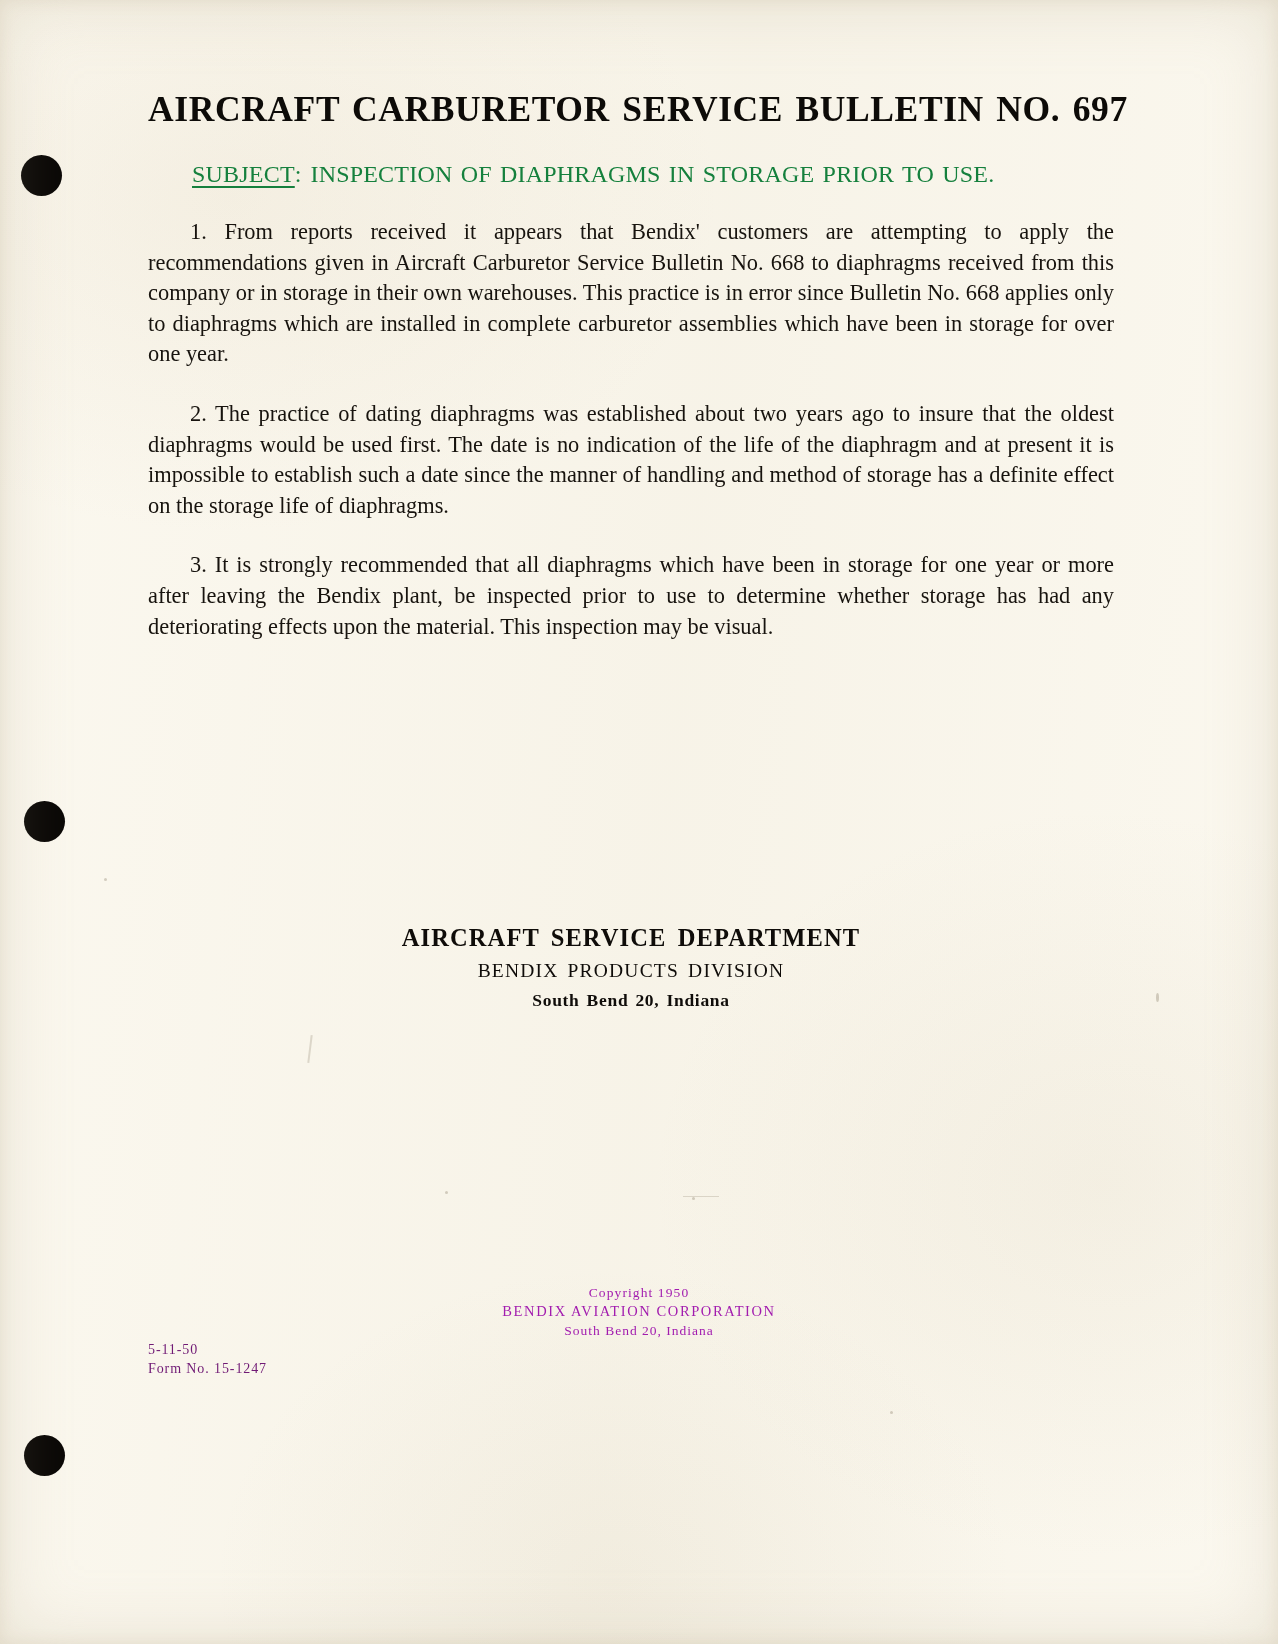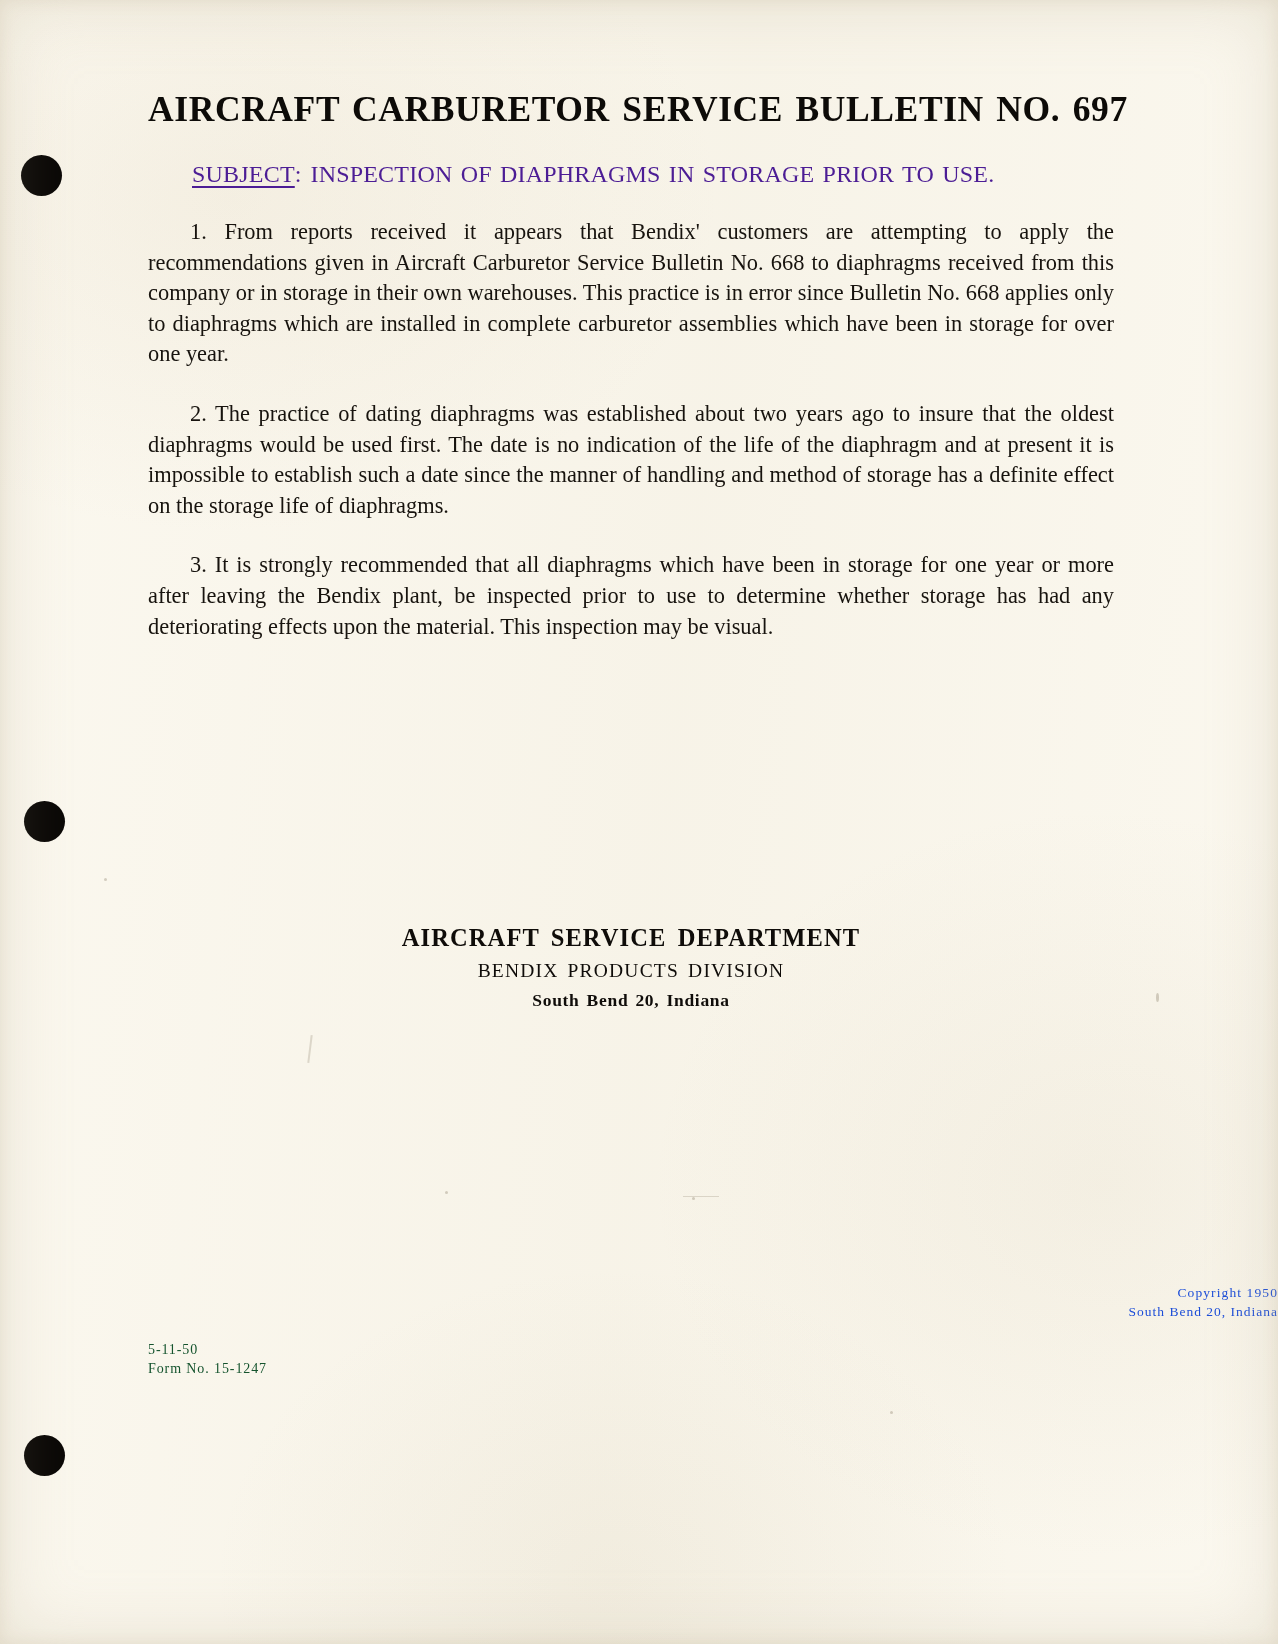"SUBJECT: INSPECTION OF DIAPHRAGMS IN" .subject-line { color: #4c1d95 -> #15803d }
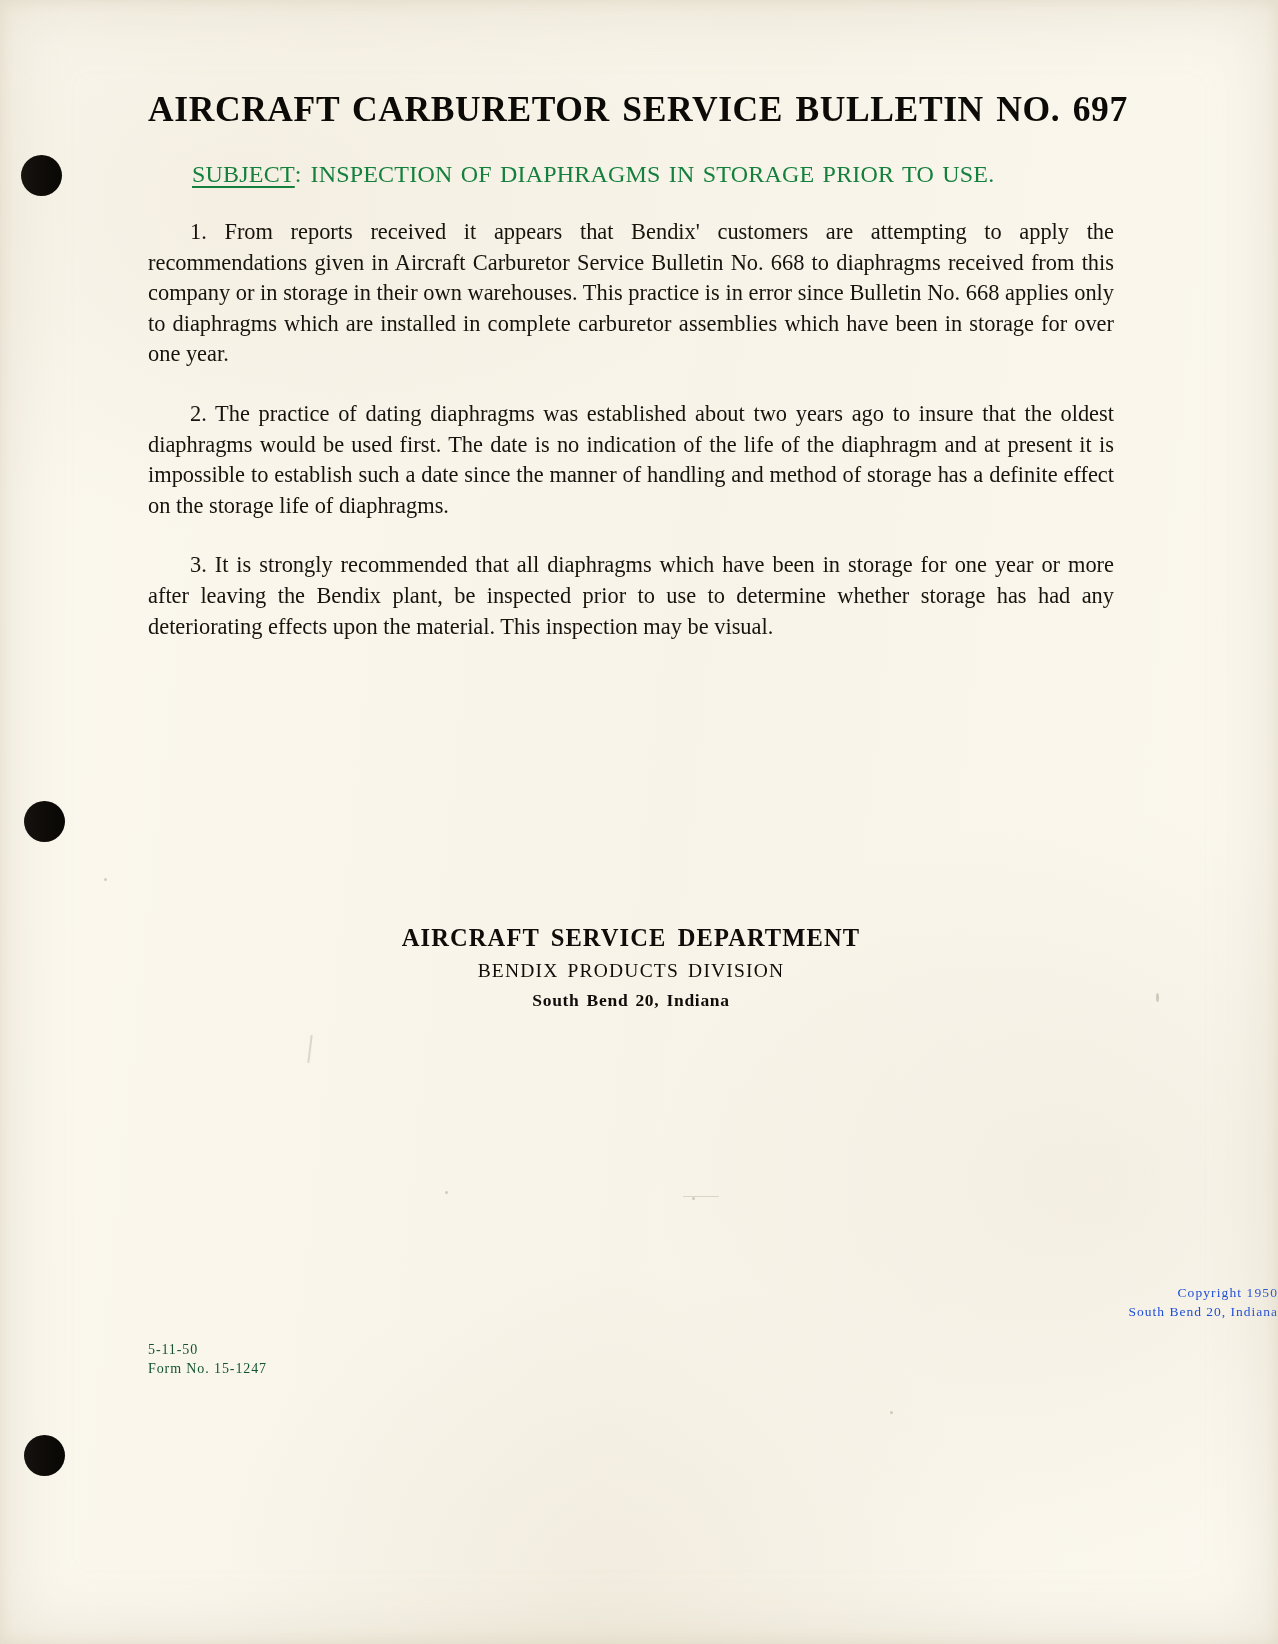"Copyright 1950" .colophon { color: #1d4ed8 -> #a21caf; text-align: right -> center }
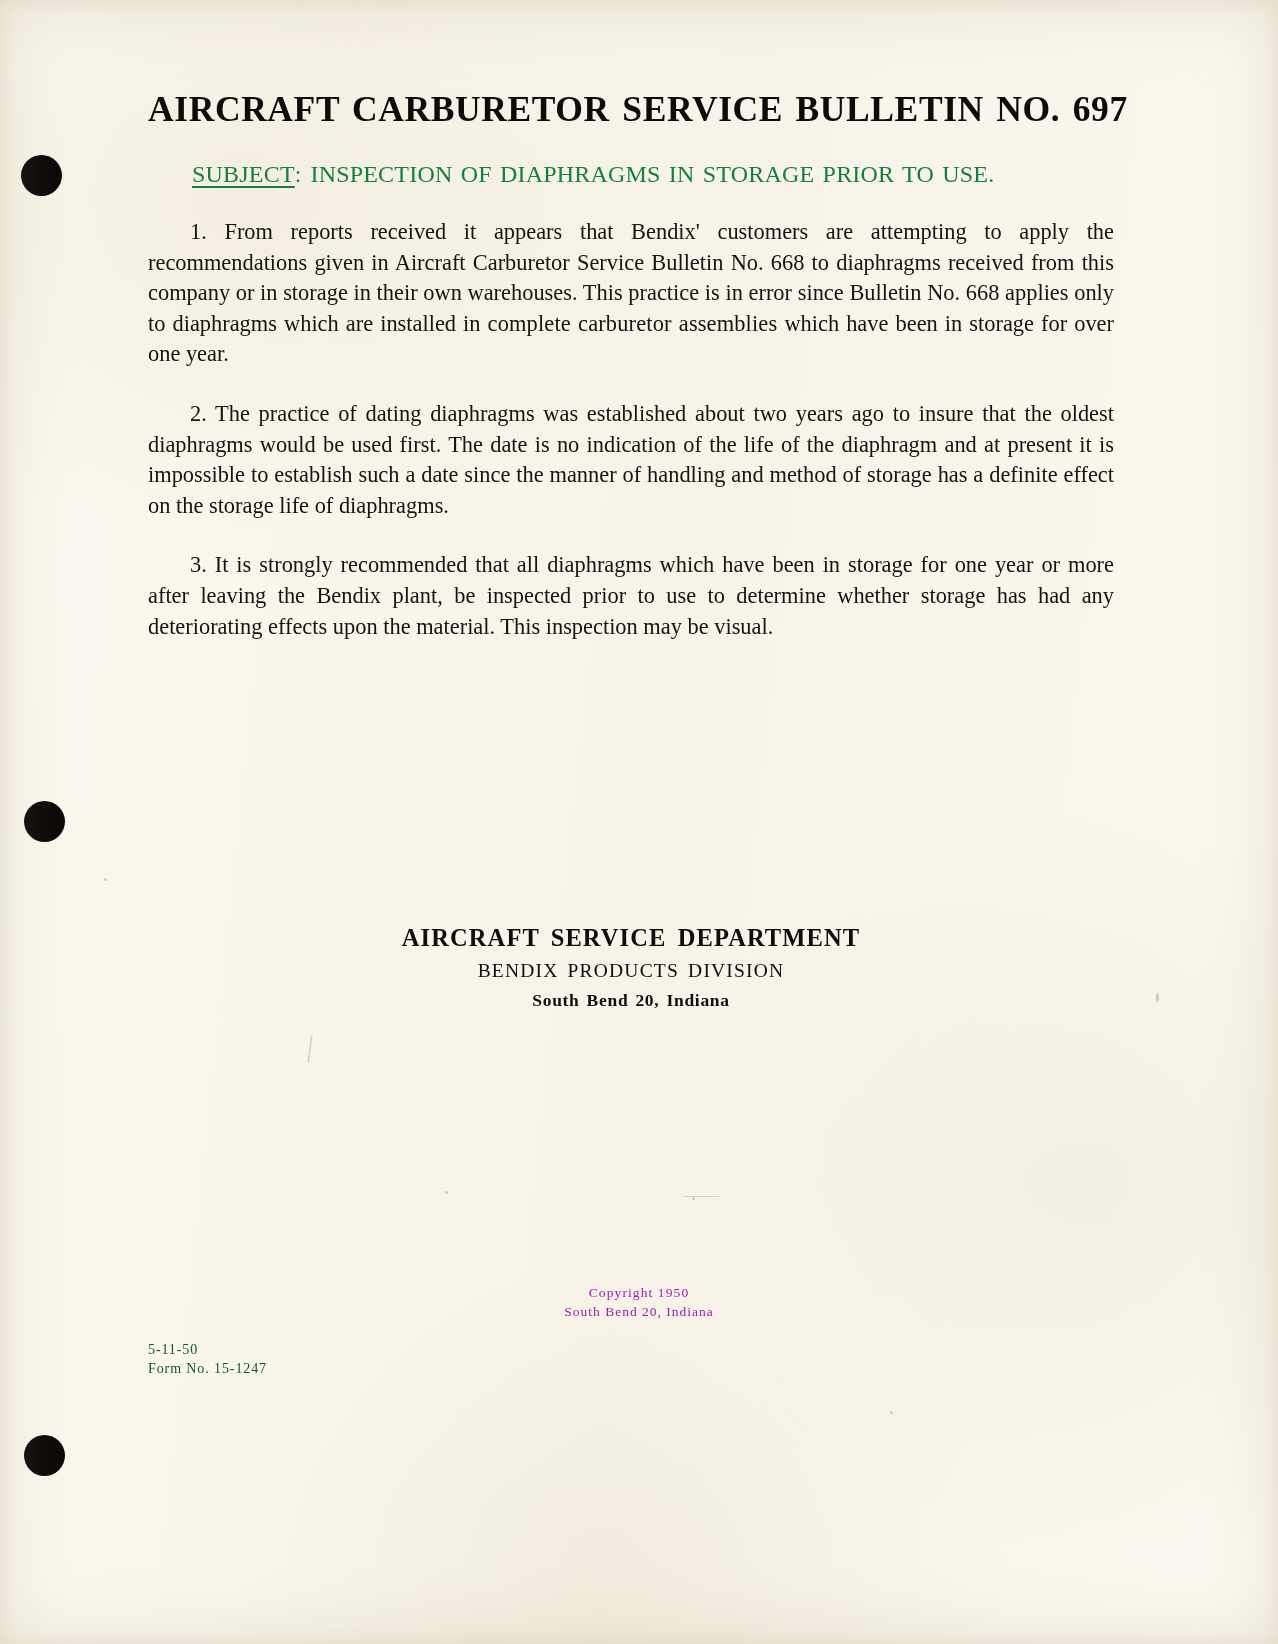"BENDIX AVIATION CORPORATION" div.colo-line { html: none -> <div>BENDIX AVIATION CORPORATION</div> }
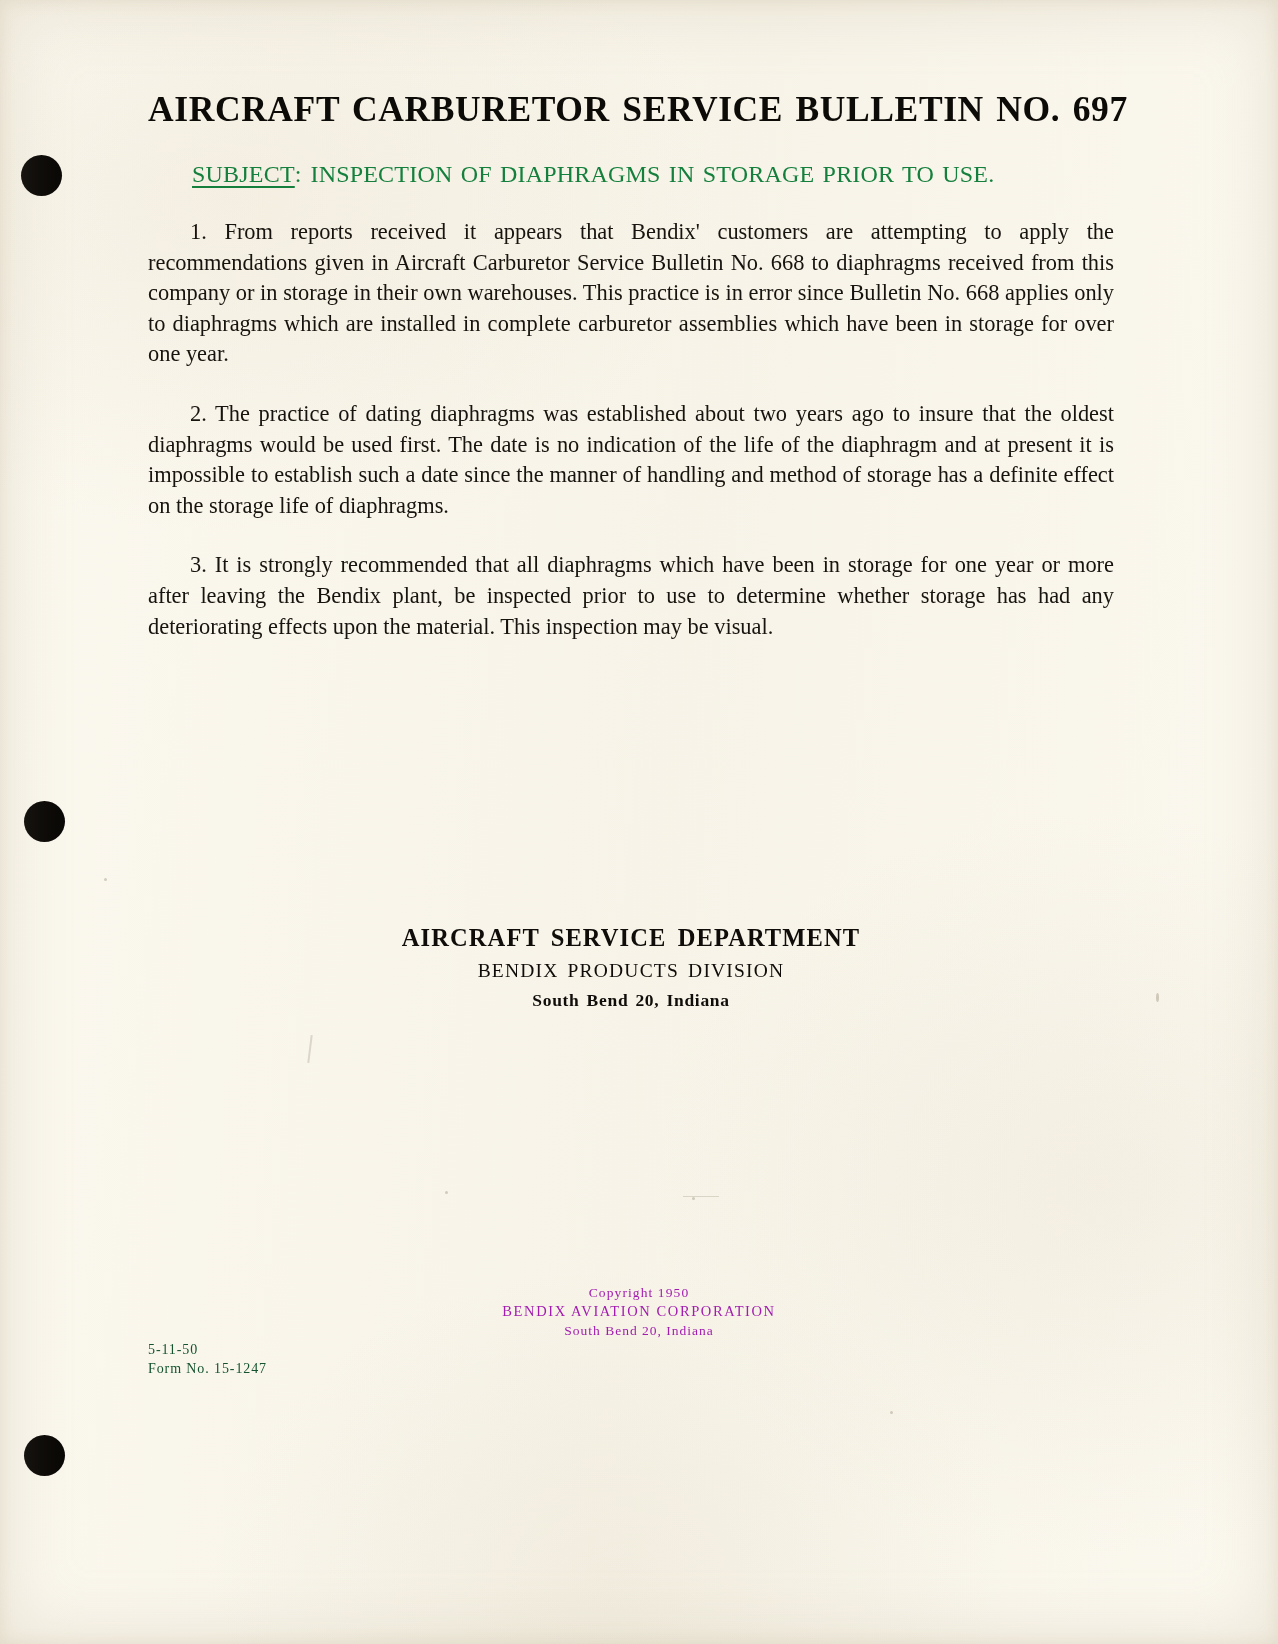"5-11-50" .formstamp { color: #14532d -> #701a75 }
